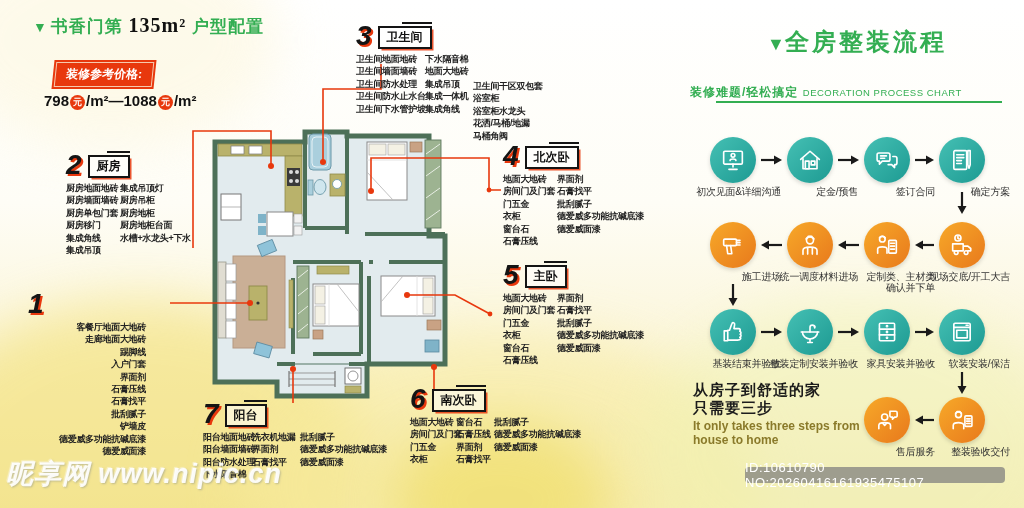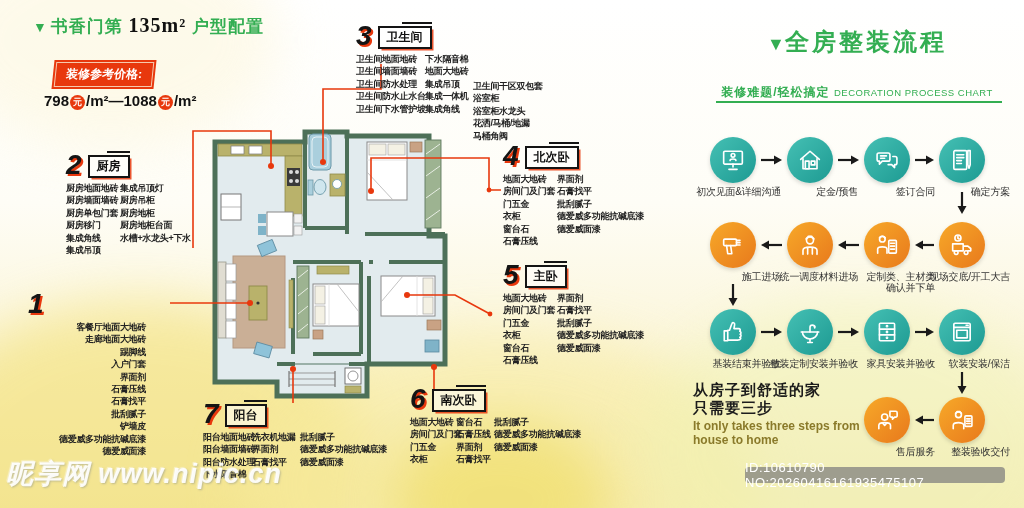"装修难题/轻松搞定 DECORATION PROCESS CHART" .flow-sub { text-align: center -> none }
